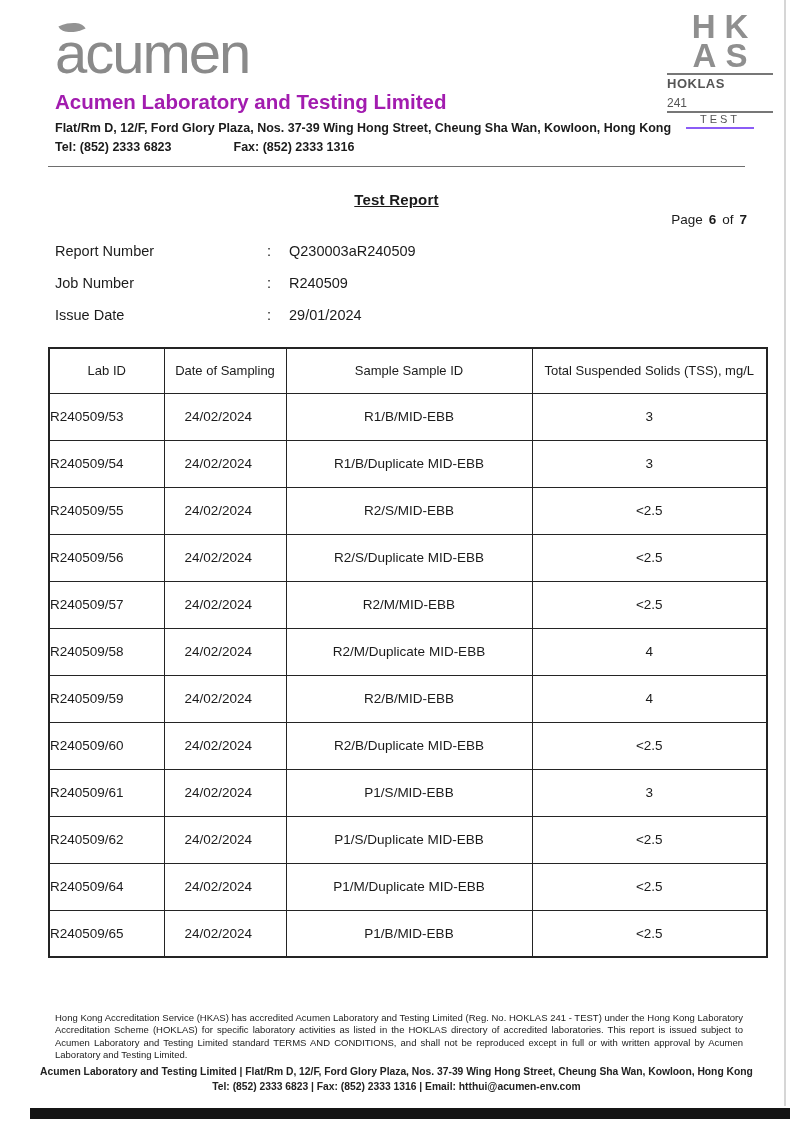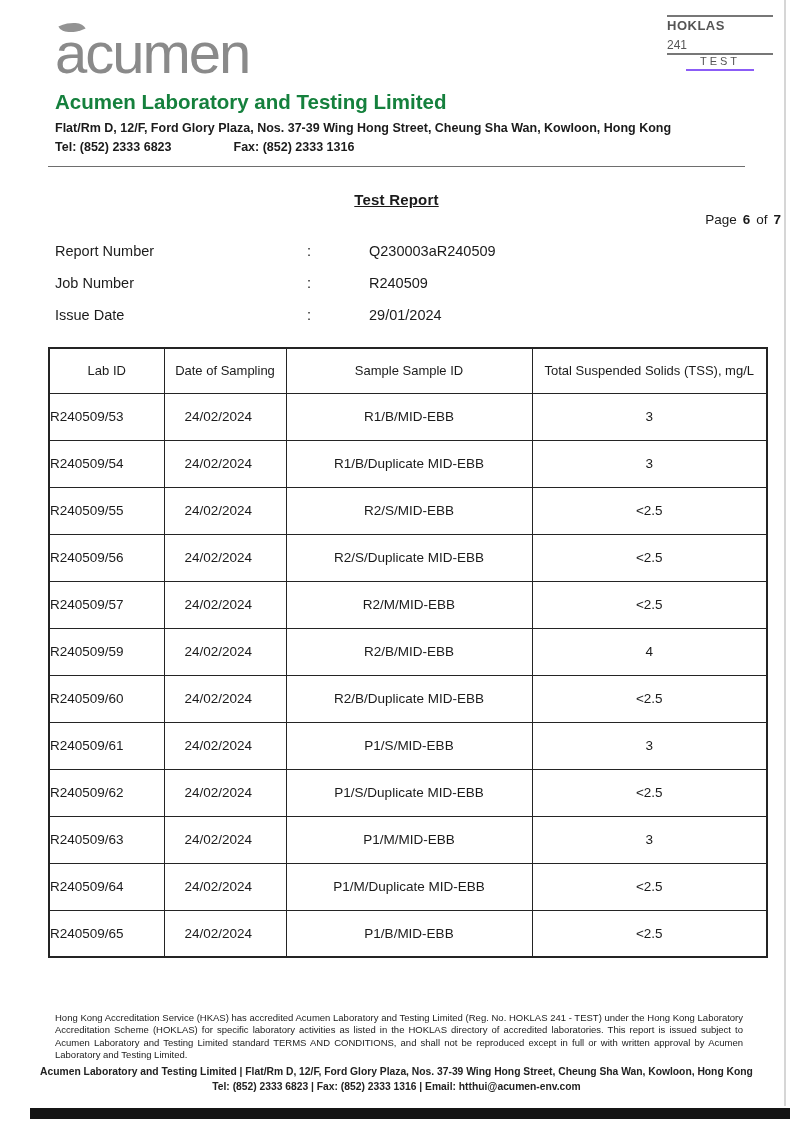"HK" div.hkas-letters { html: none -> <div> <div>HK</div> <div>AS</div> </div> }
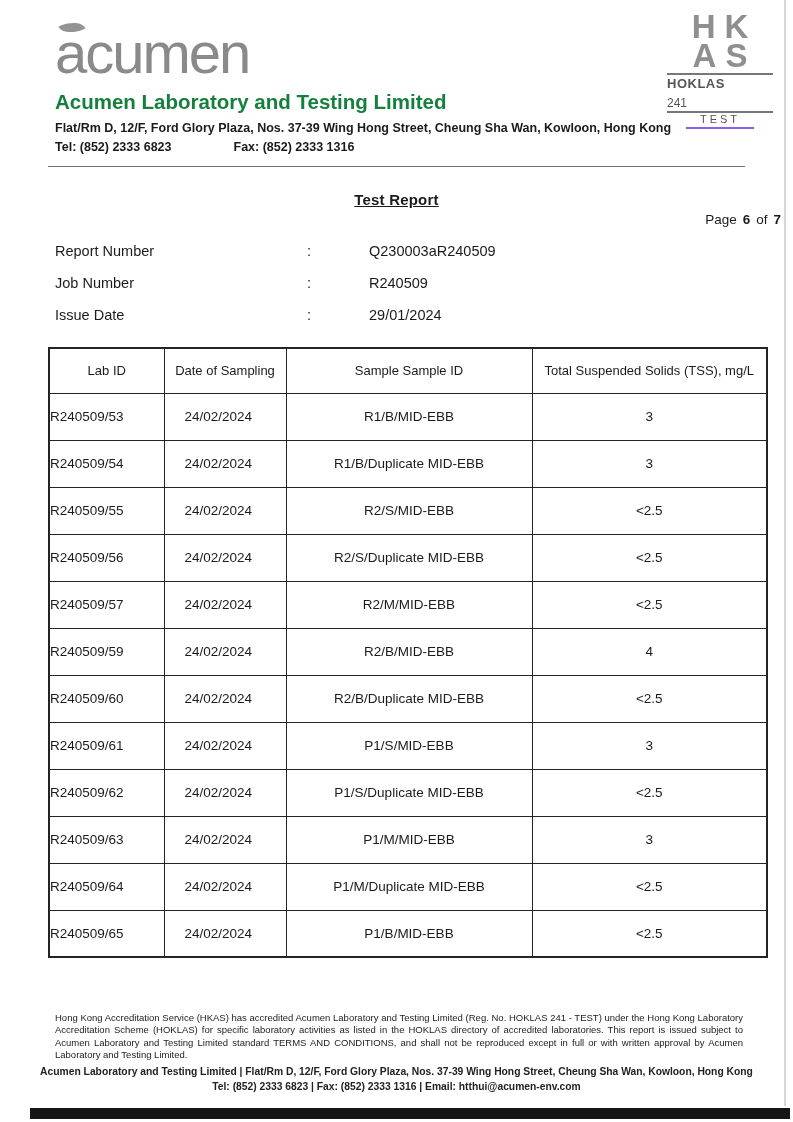"Acumen Laboratory and Testing Limited" .company-name { color: #15803d -> #a21caf }
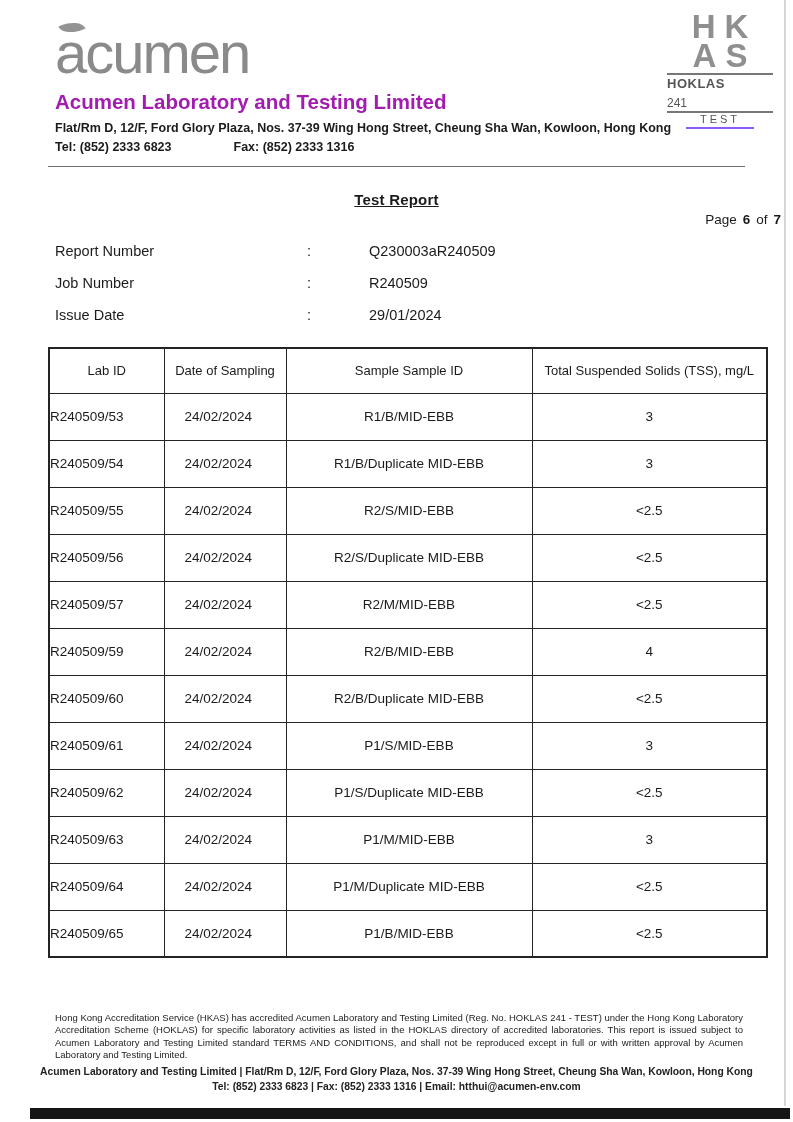"Page 6 of 7" .page-info { padding-right: 12px -> 46px }
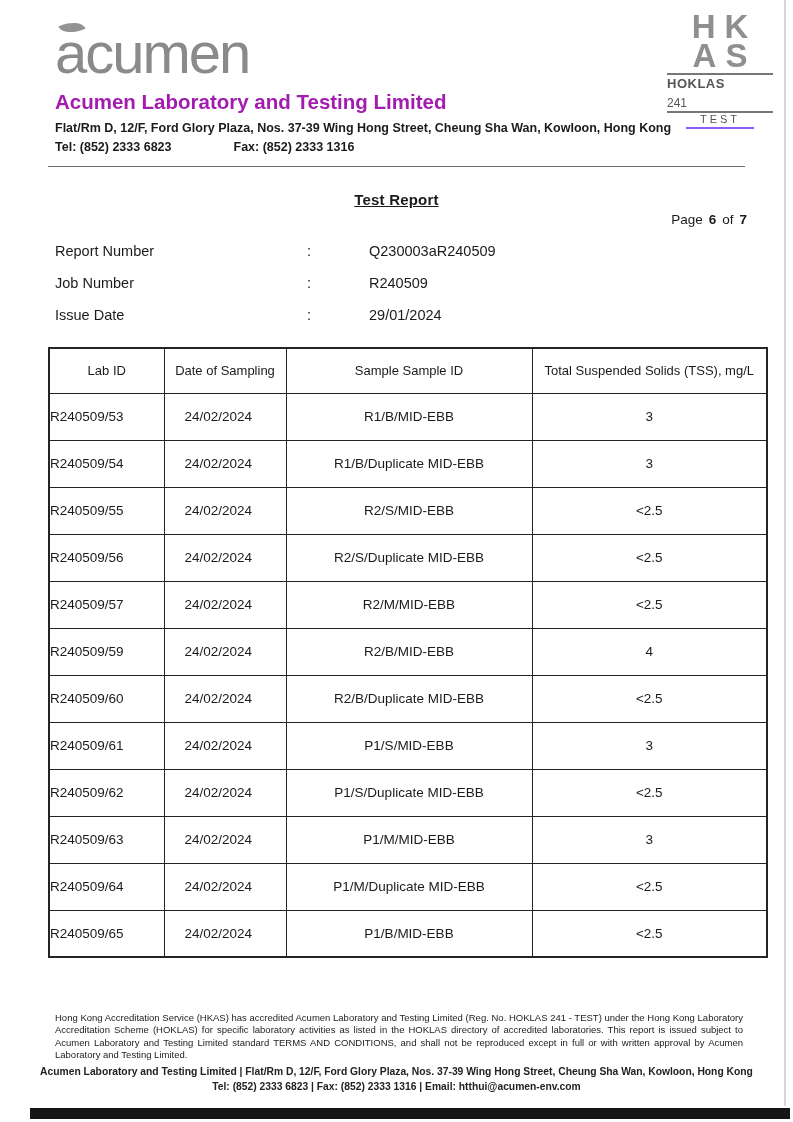"Report Number" .info-row { gap: 40px -> none }
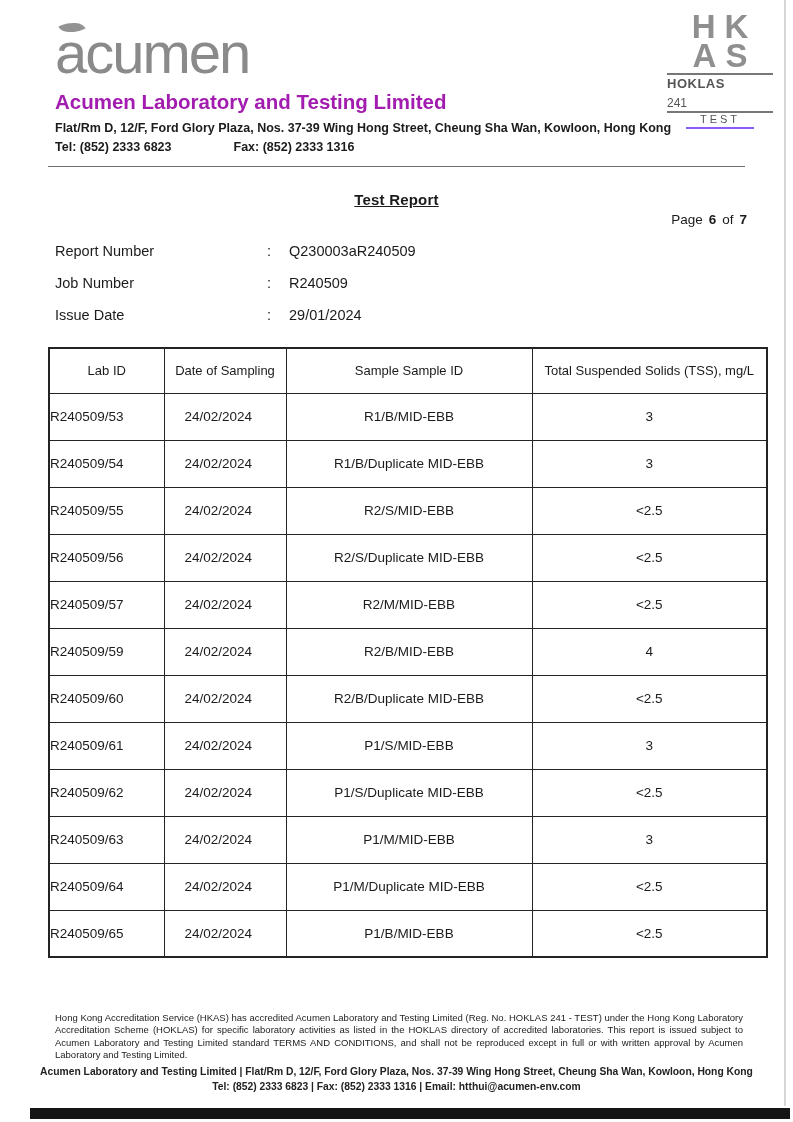"R240509/58" tr { html: none -> <tr> <td>R240509/58</td> <td>24/02/2024</td> <td>R2/M/Duplicate MID-EBB</td> <td>4</td> </tr> }
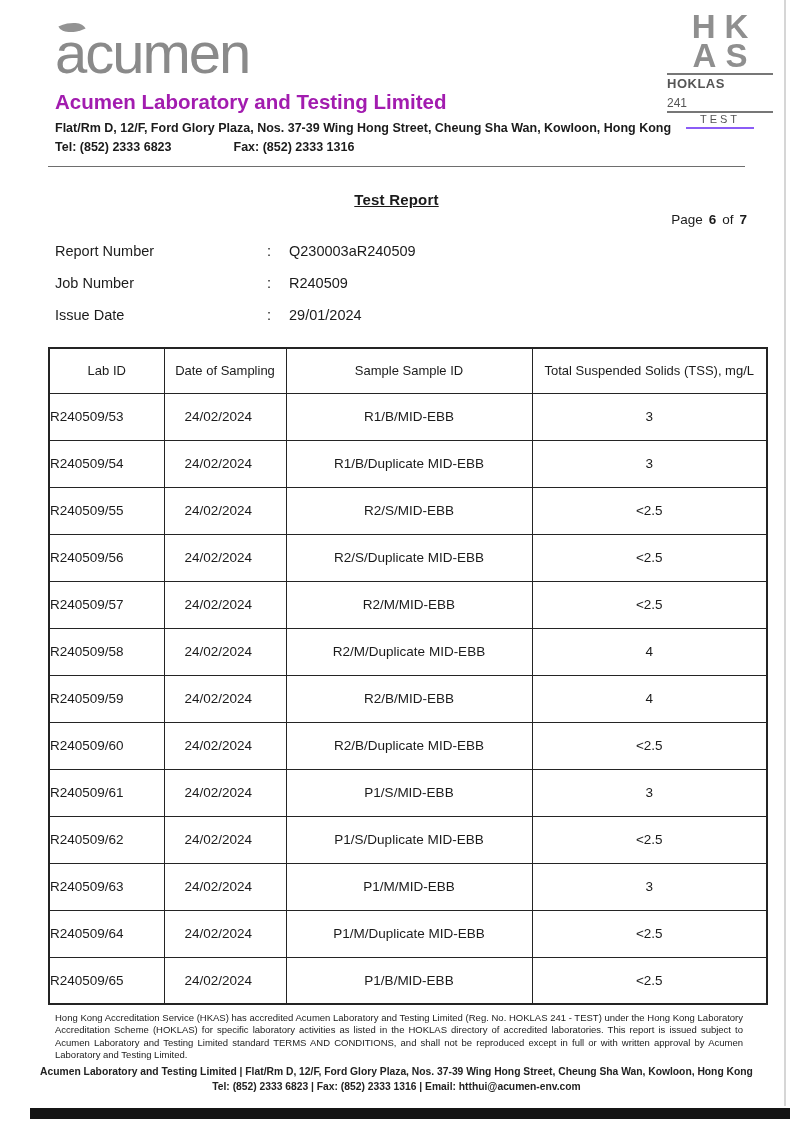"R240509/63" tr { html: <tr> <td>R240509/63</td> <td>24/02/2024</td> <td>P1/M/MID-EBB</td> <td>3</td> </tr> -> none }
